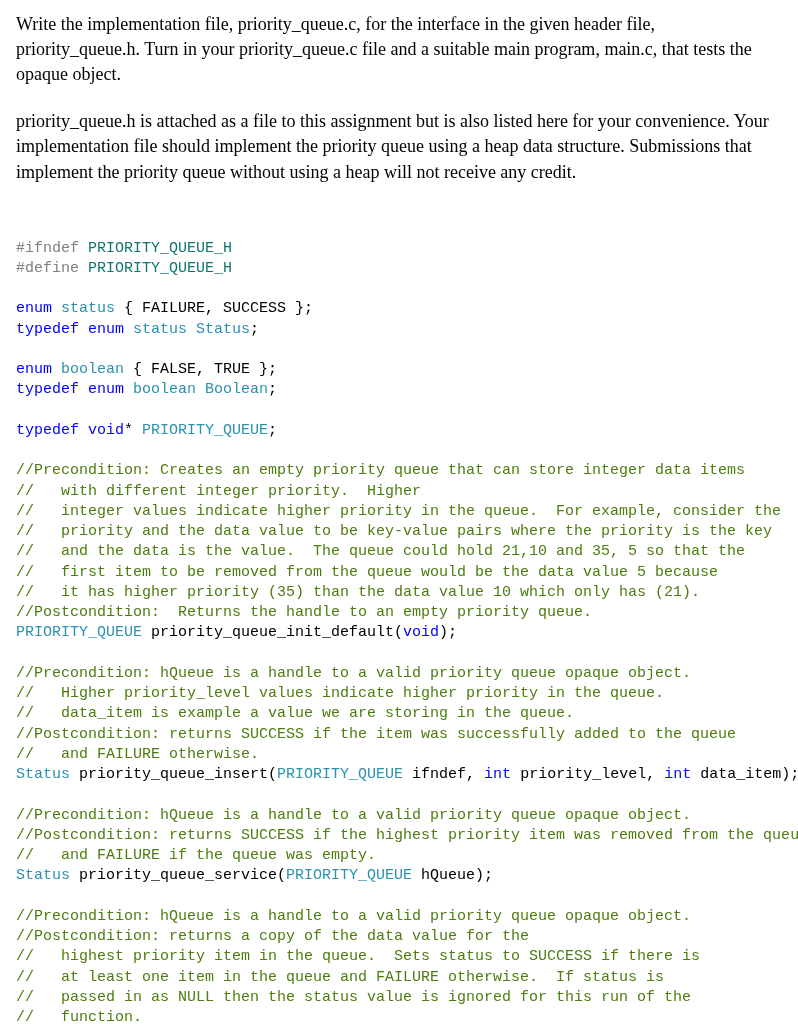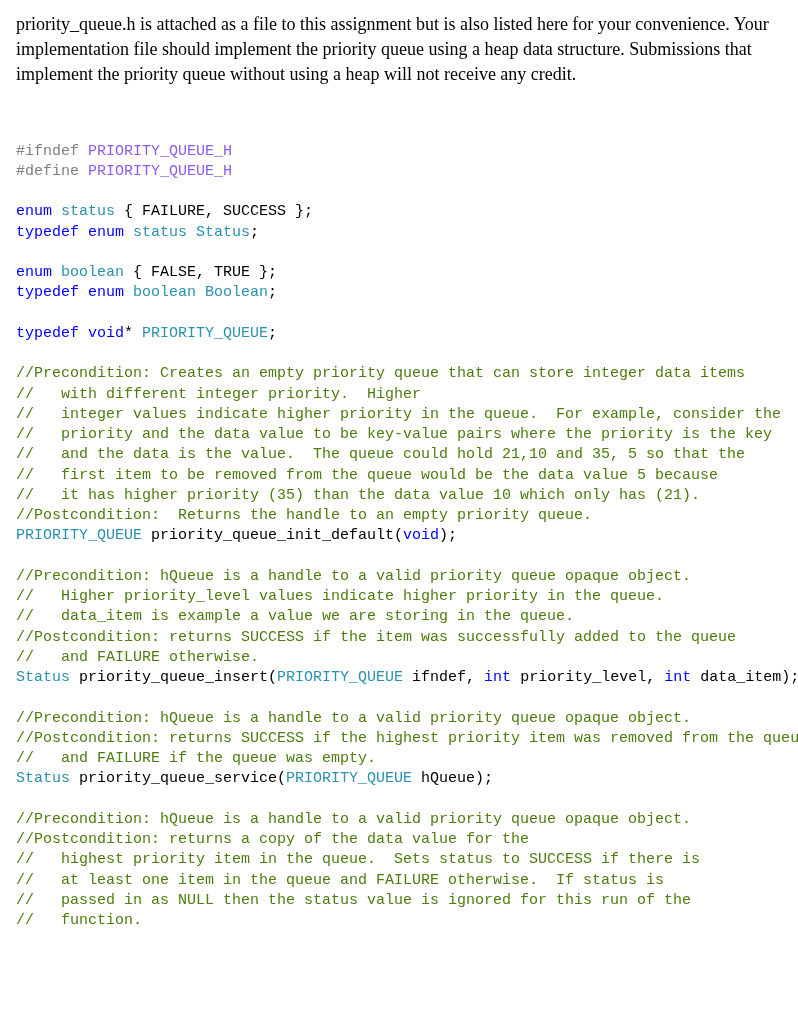"Write the implementation file," p { html: none -> <p>Write the implementation file, priority_queue.c, for the interface in the given header file, priority_queue.h. Turn in your priority_queue.c file and a suitable main program, main.c, that tests the opaque object.</p> }
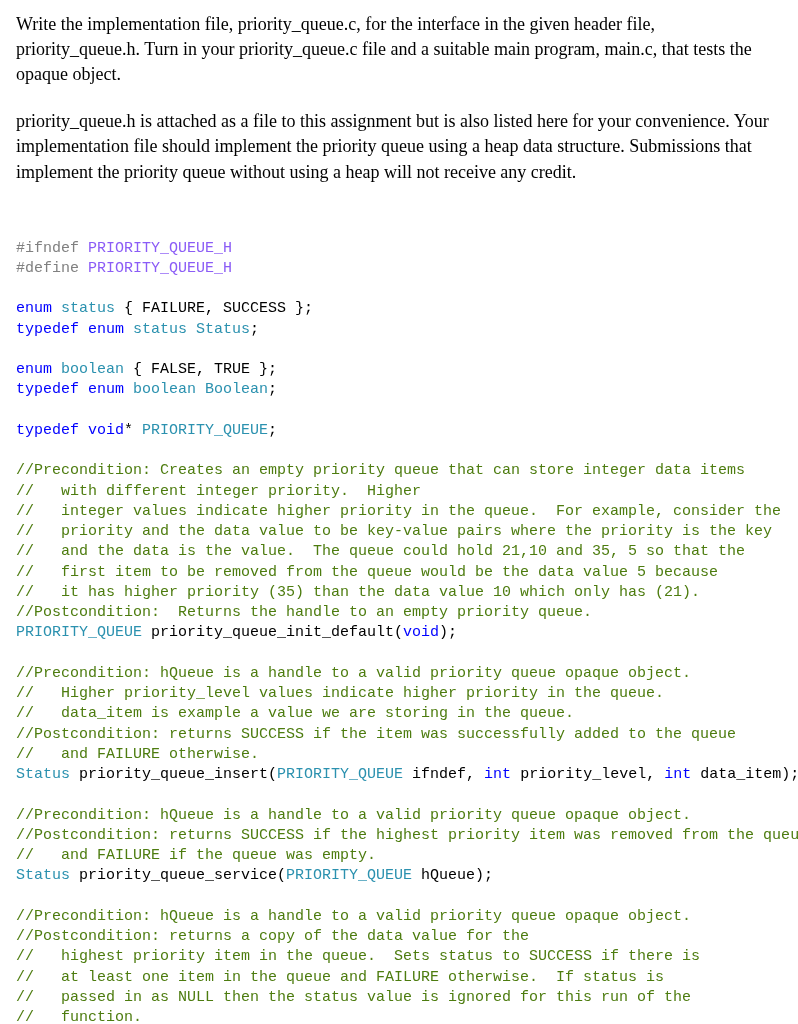"PRIORITY_QUEUE_H" .macr { color: #8b5cf6 -> #0f766e }
